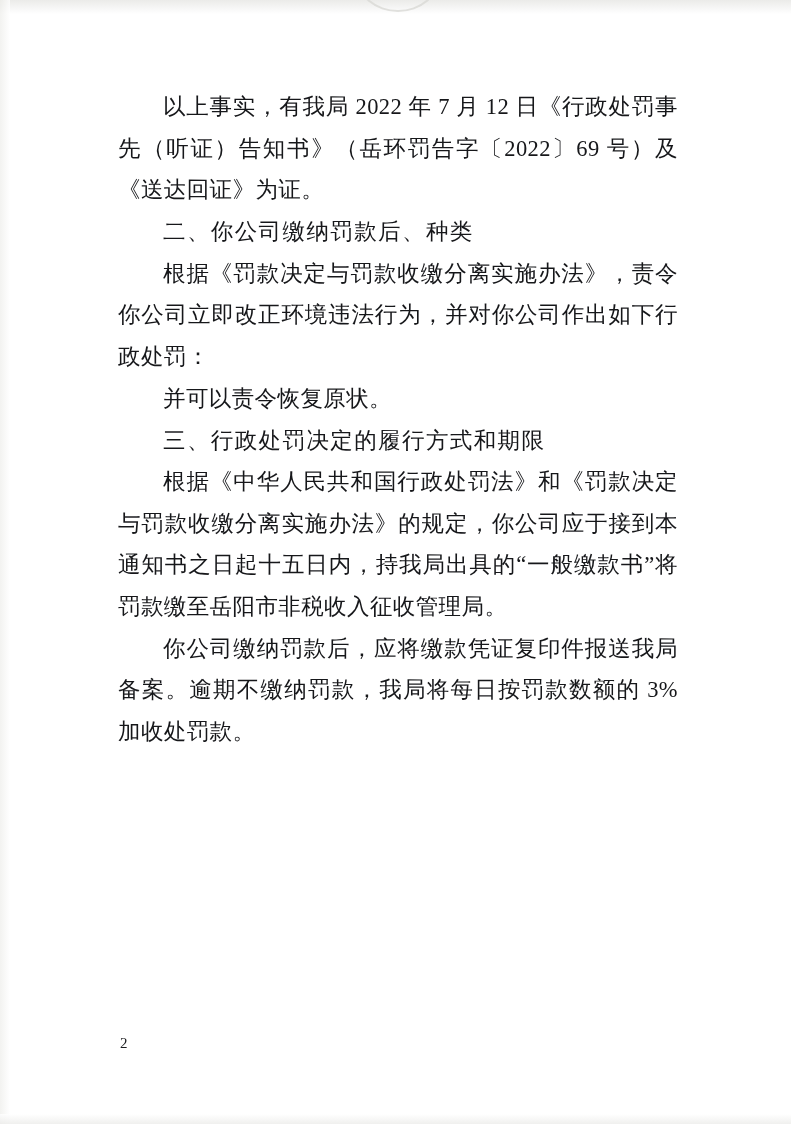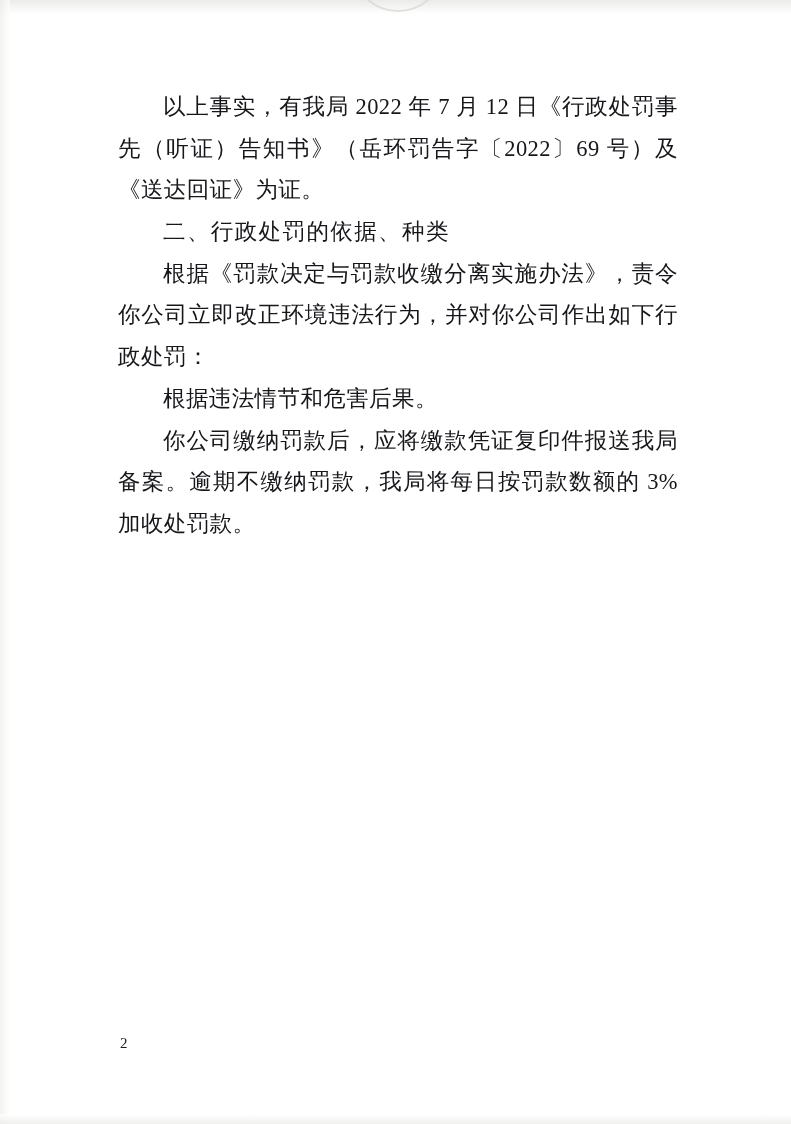"二、行政处罚的依据、种类" p.heading { text: 行政处罚的依据 -> 你公司缴纳罚款后 }
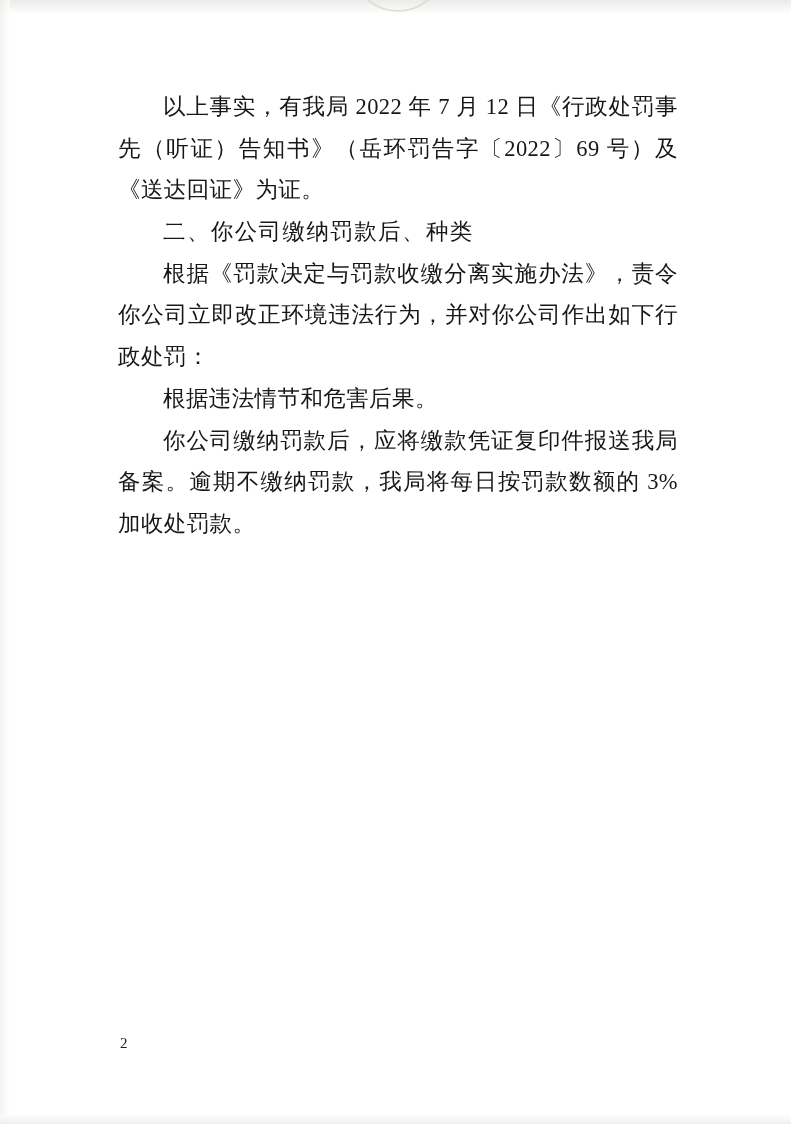"根据违法情节和危害后果。" p.para { text: 根据违法情节和危害后果 -> 并可以责令恢复原状 }
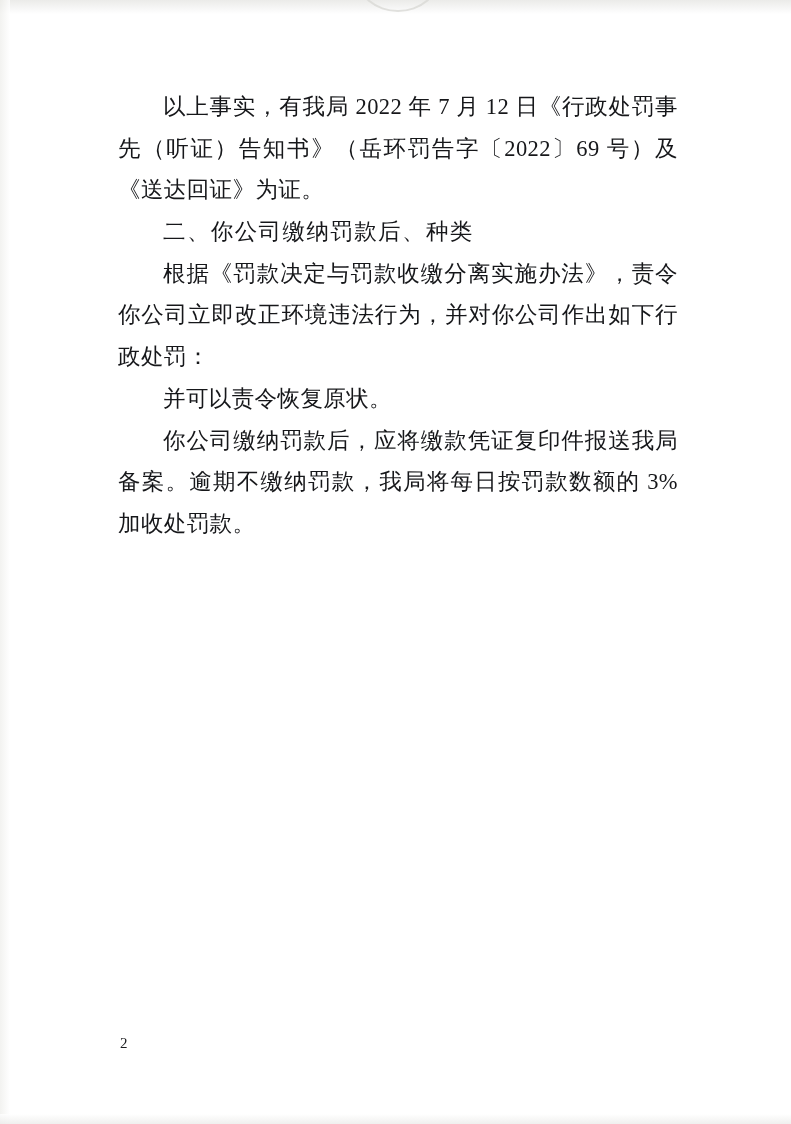"三、行政处罚决定的履行方式和期限" p.heading { html: none -> <p>三、行政处罚决定的履行方式和期限</p> }
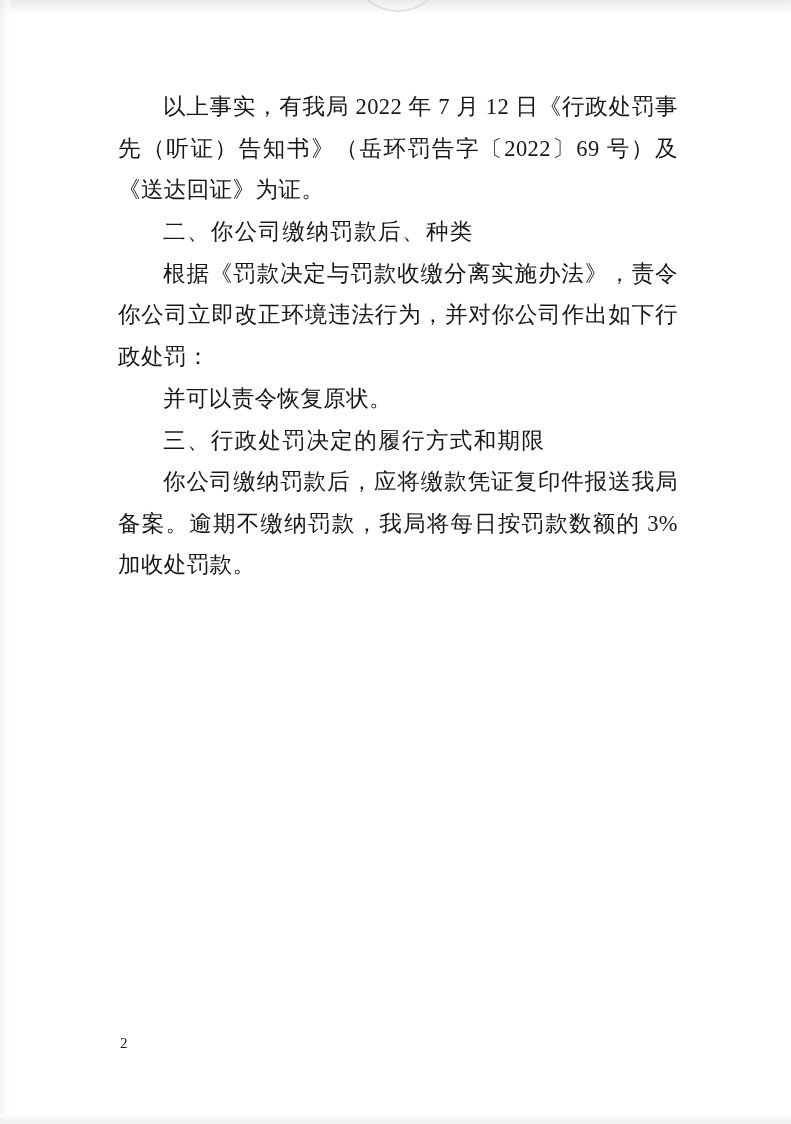"根据《中华人民共和国行政处罚法》和《罚款决定与罚款收缴分离实施办法》的规定，你公" p.para { html: none -> <p>根据《中华人民共和国行政处罚法》和《罚款决定与罚款收缴分离实施办法》的规定，你公司应于接到本通知书之日起十五日内，持我局出具的“一般缴款书”将罚款缴至岳阳市非税收入征收管理局。</p> }
